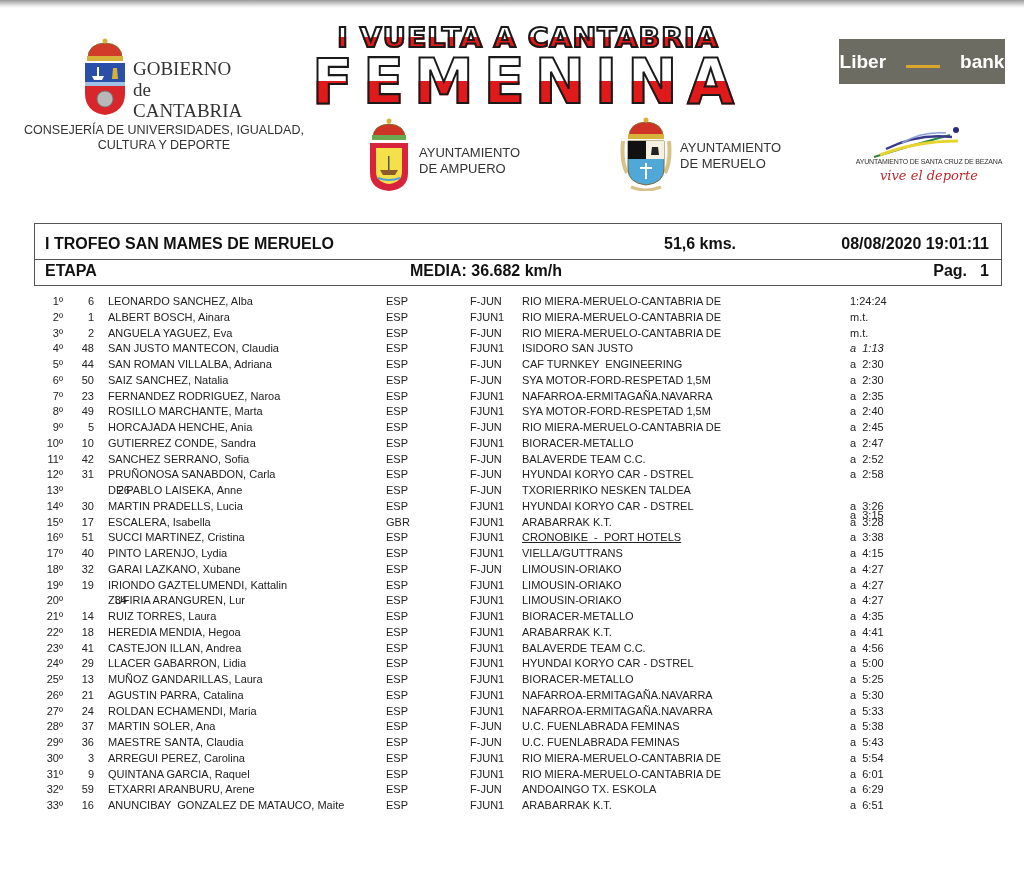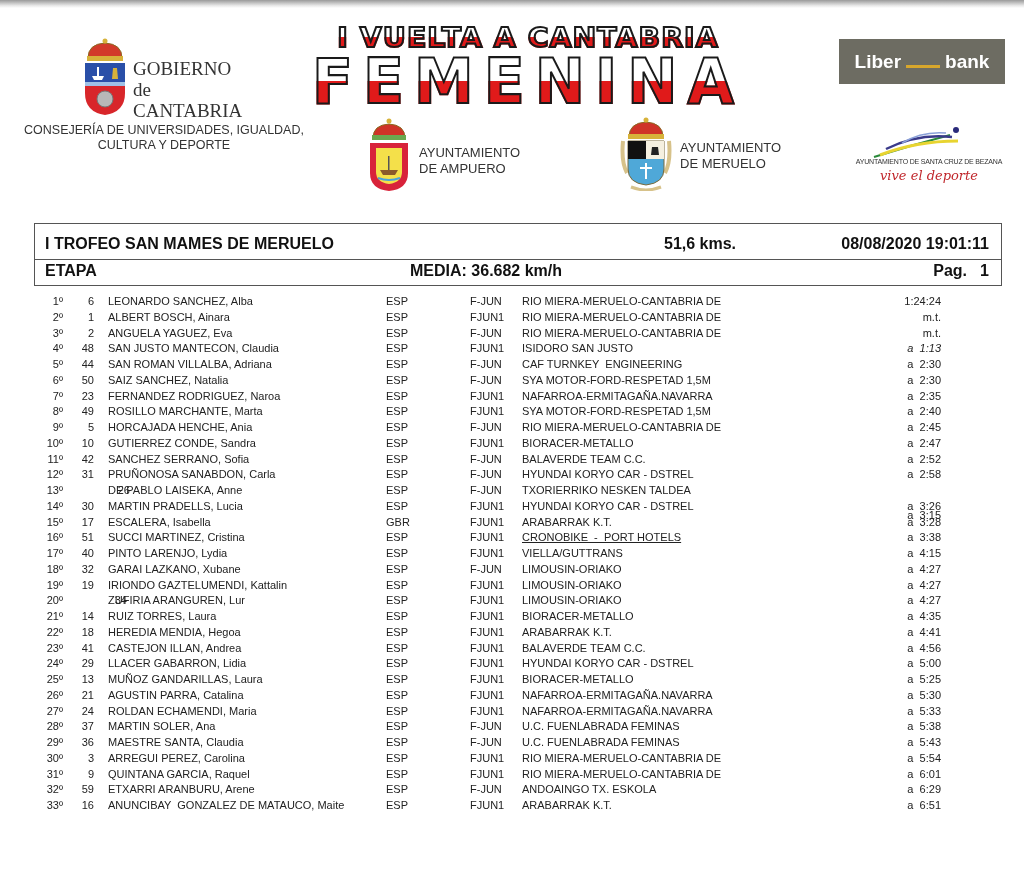"Liber" .liberbank { gap: 5px -> 20px }
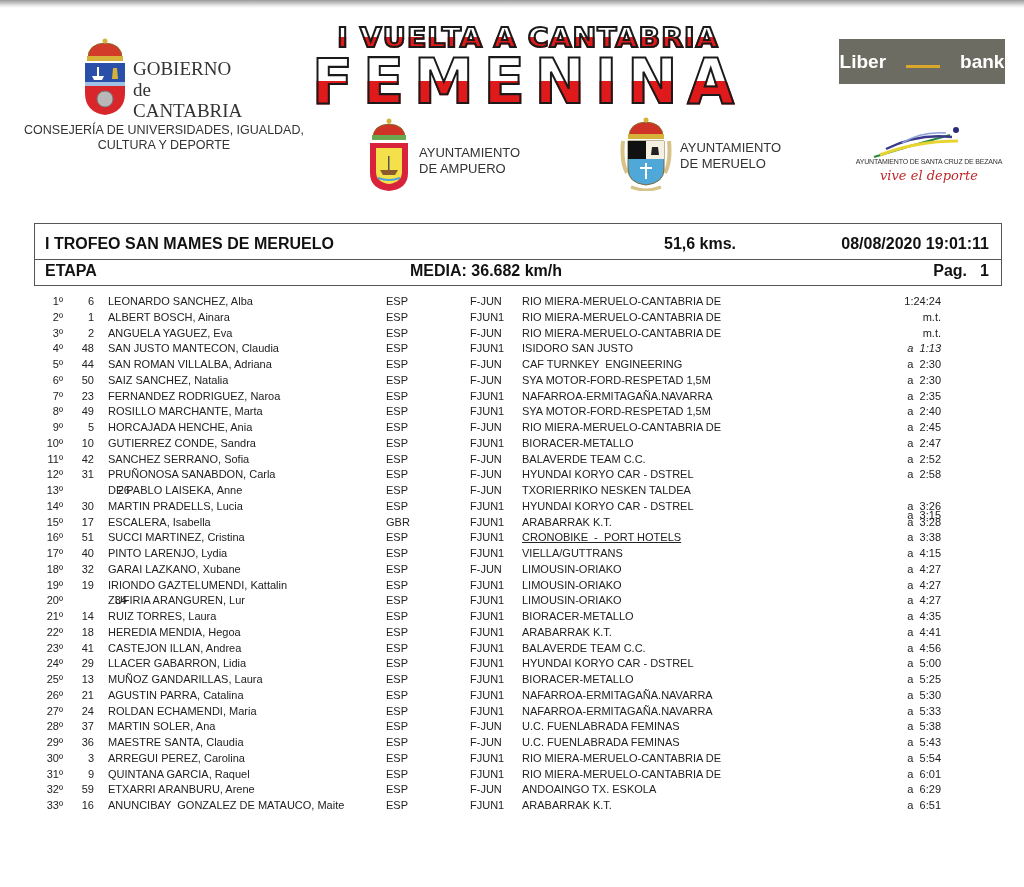"1:24:24" .c-time { text-align: right -> none }
